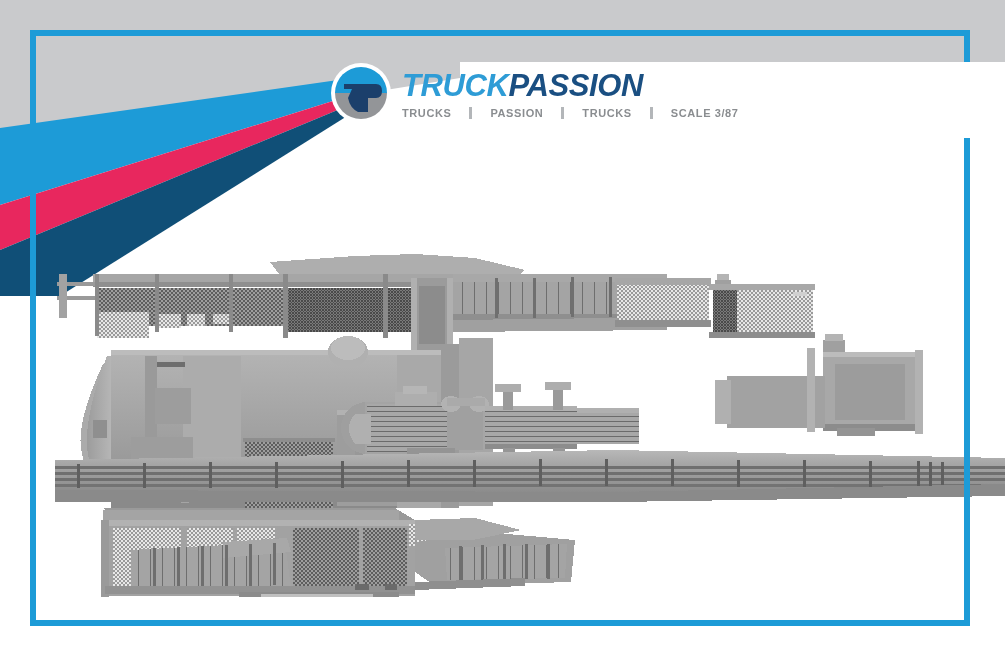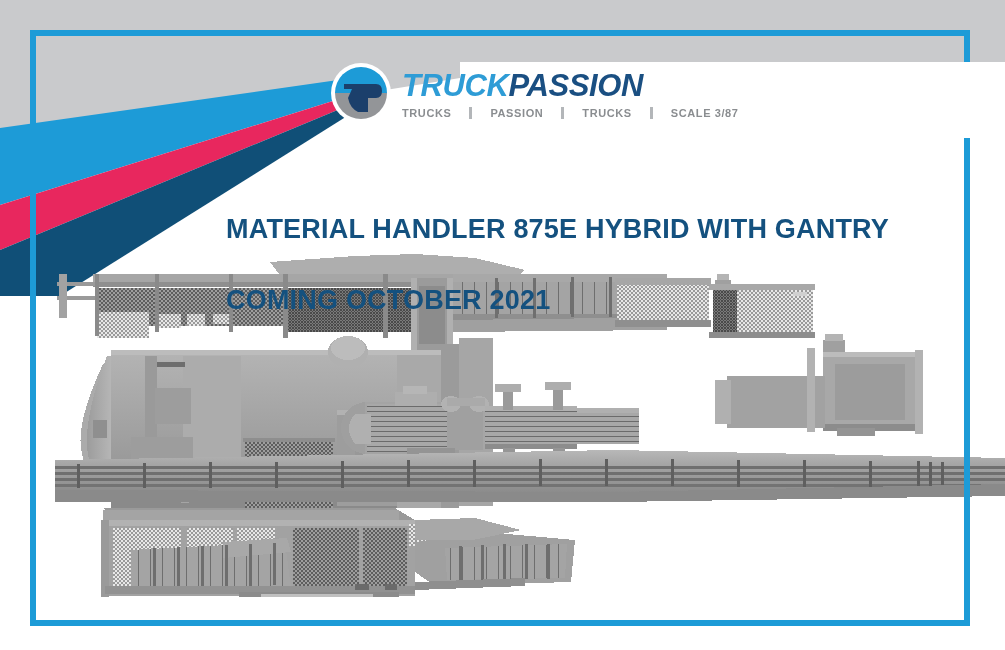"MATERIAL HANDLER 875E HYBRID WITH" div.headline { html: <div> <div>MATERIAL HANDLER 875E HYBRID WITH GANTRY</div> <div>COMING OCTOBER 2021</div> </div> -> none }
